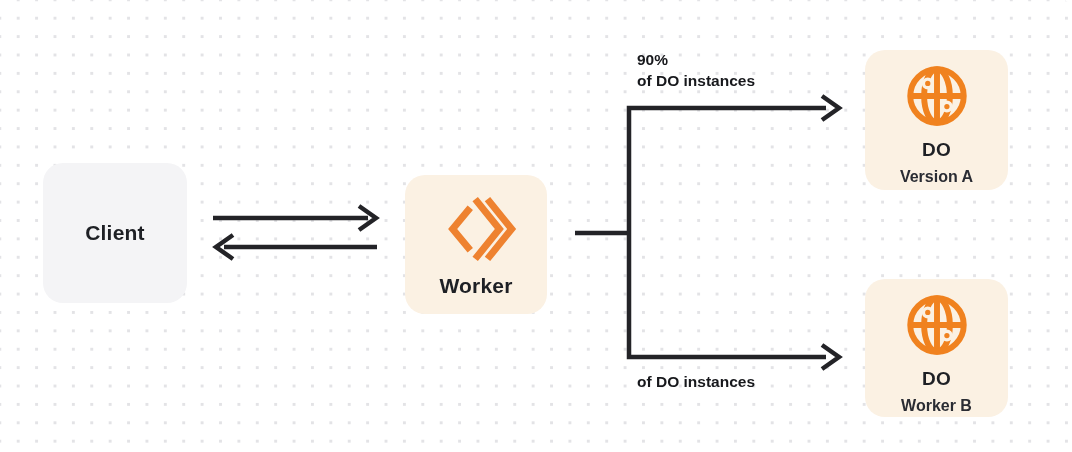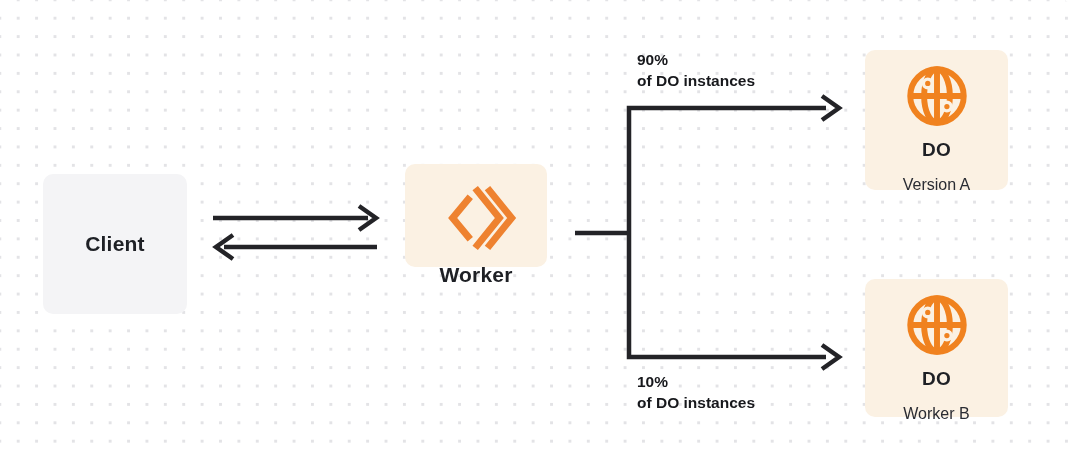"DO" .node { border-radius: 10px -> 20px }
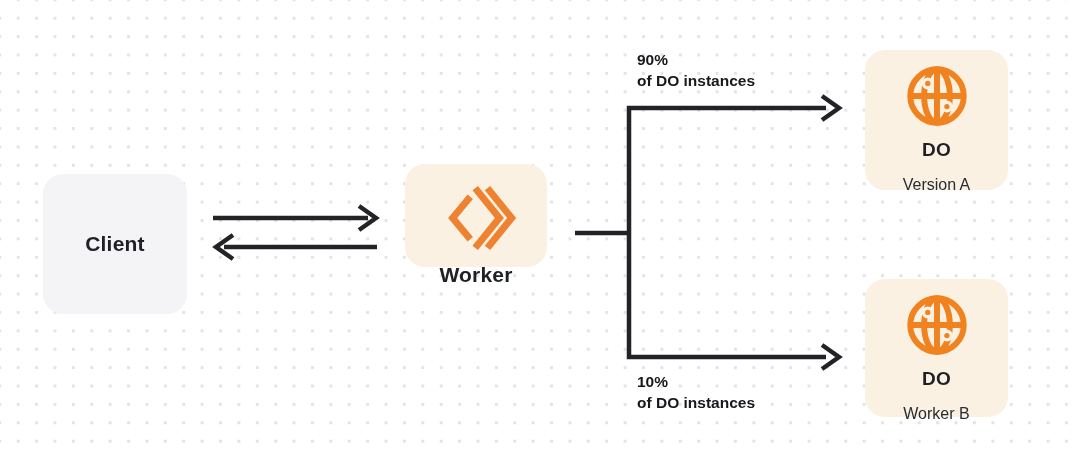"Version A" .node-do .node-subtitle { font-weight: 400 -> 700; margin-top: 15px -> 7px }
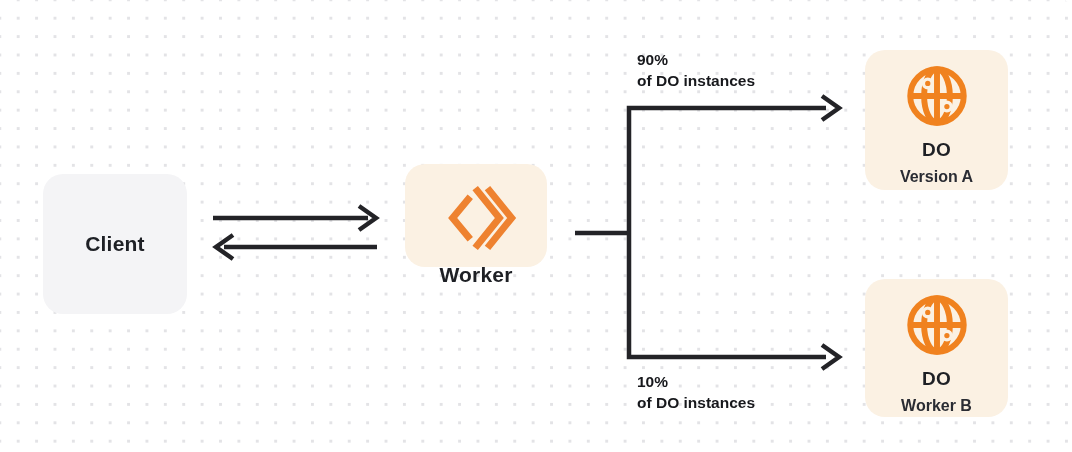"Client" .node-client { top: 174px -> 163px }
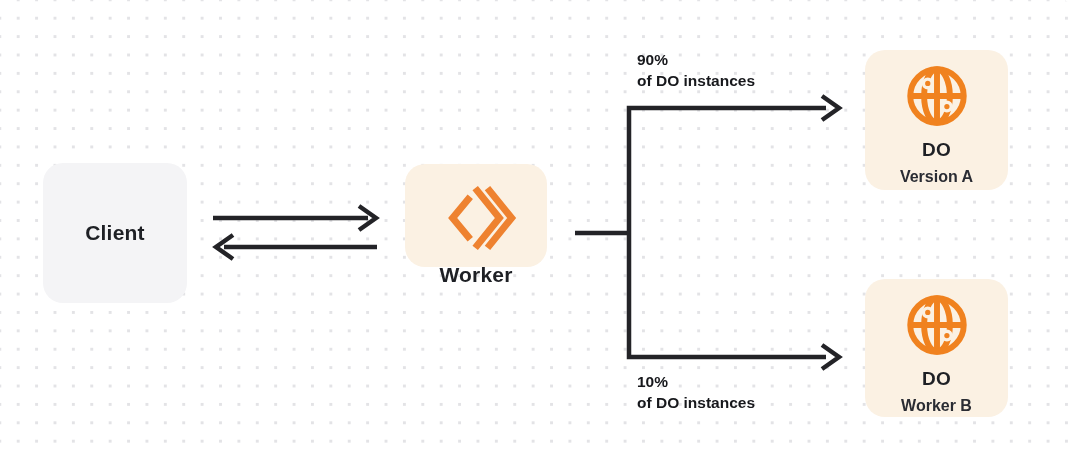"Worker" .node-worker { height: 103px -> 139px; top: 164px -> 175px }
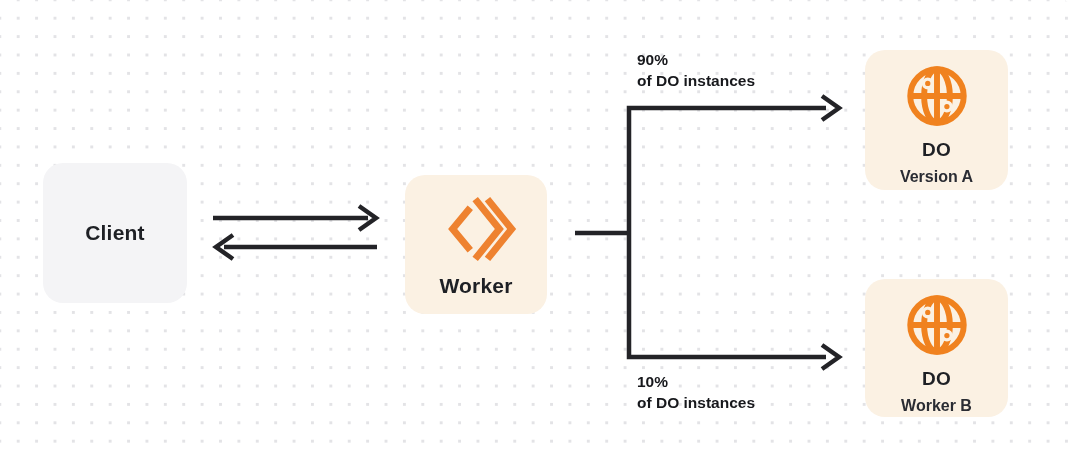"10%" div { html: <div>10%</div> -> none }
